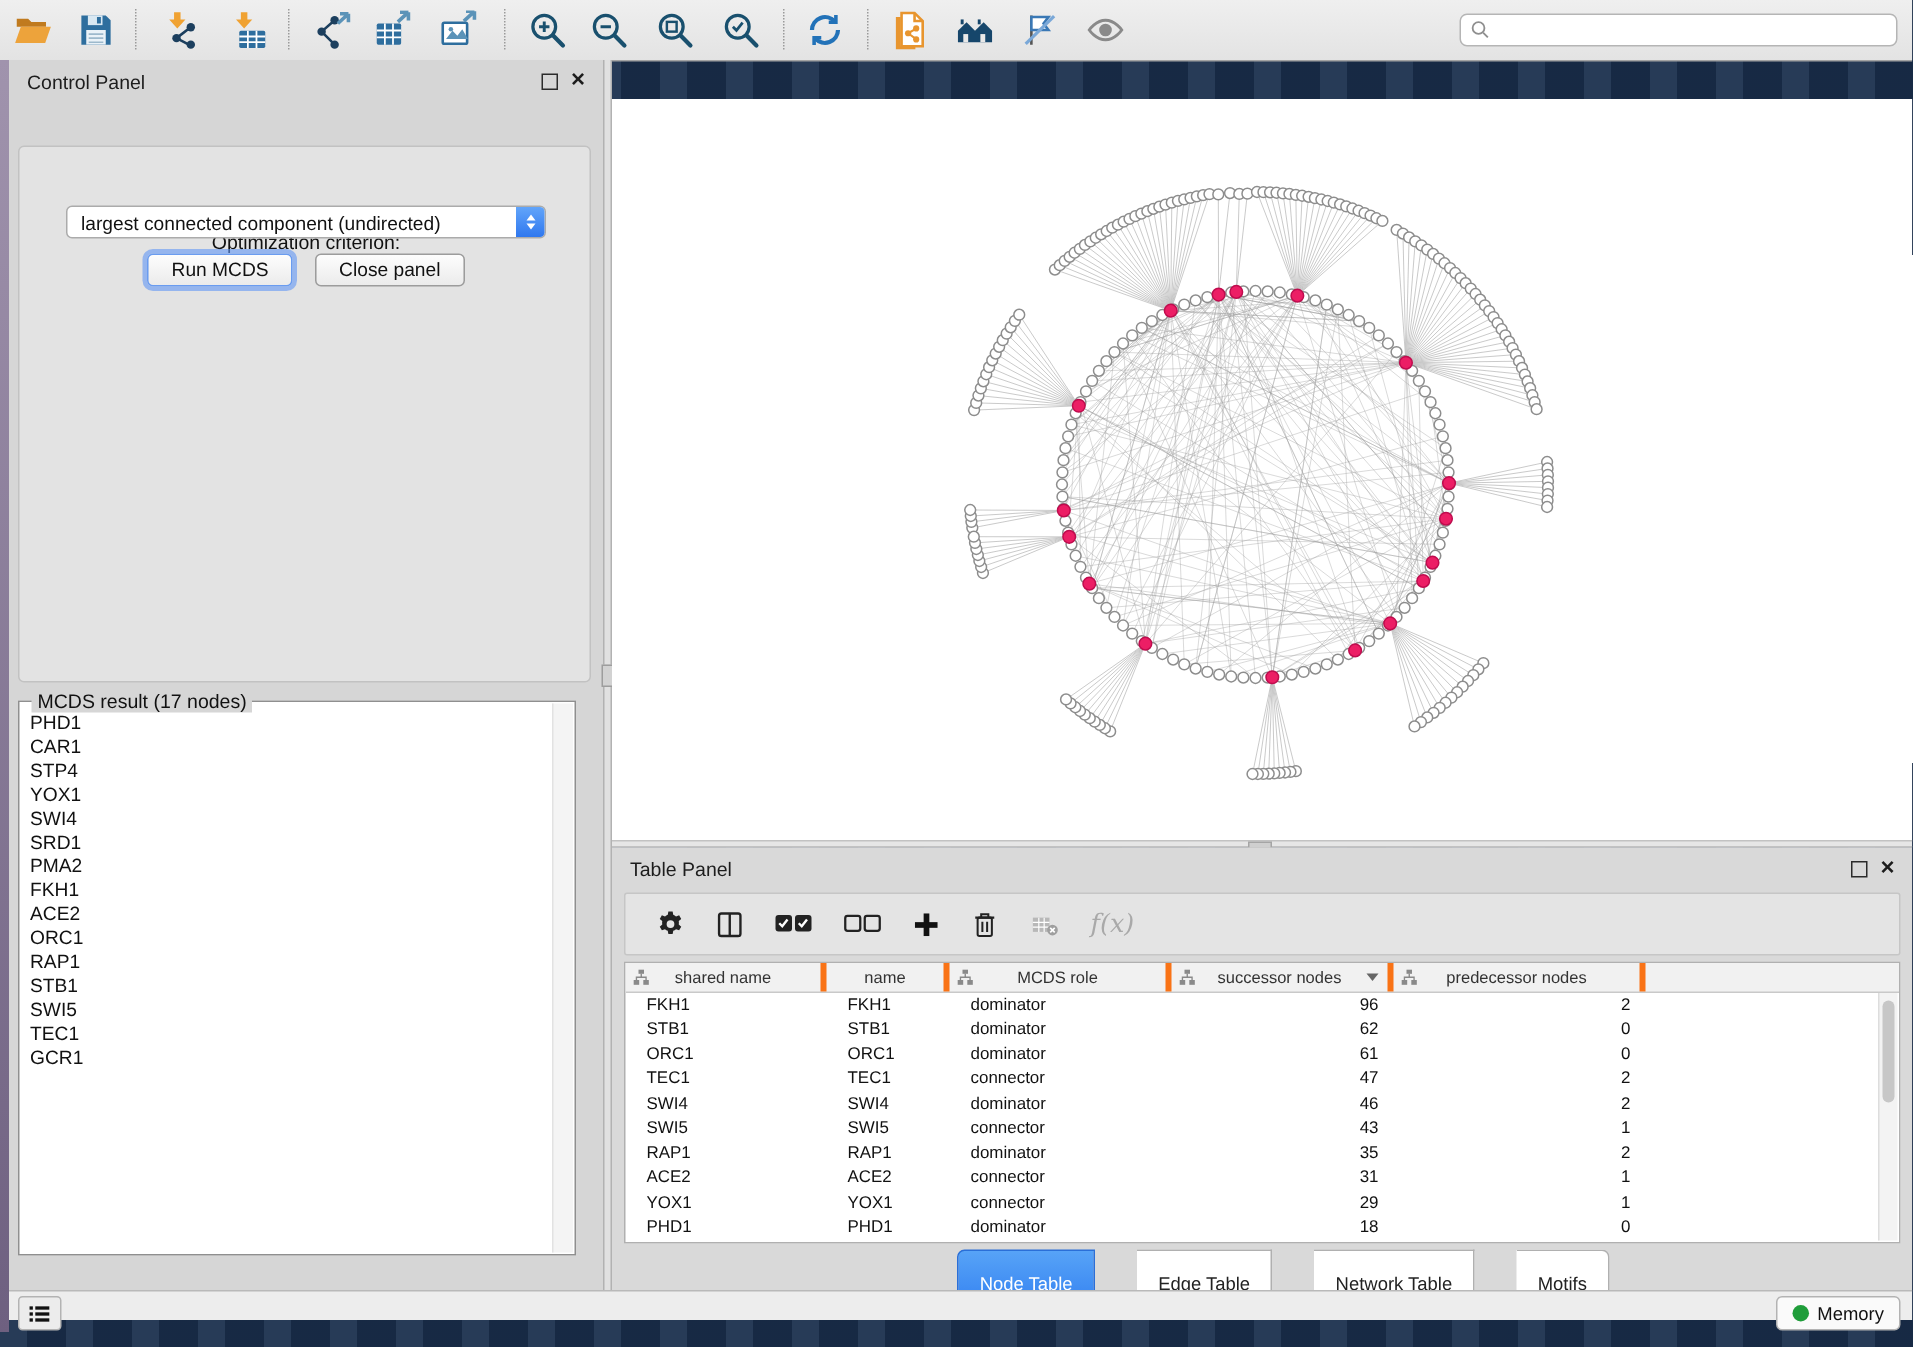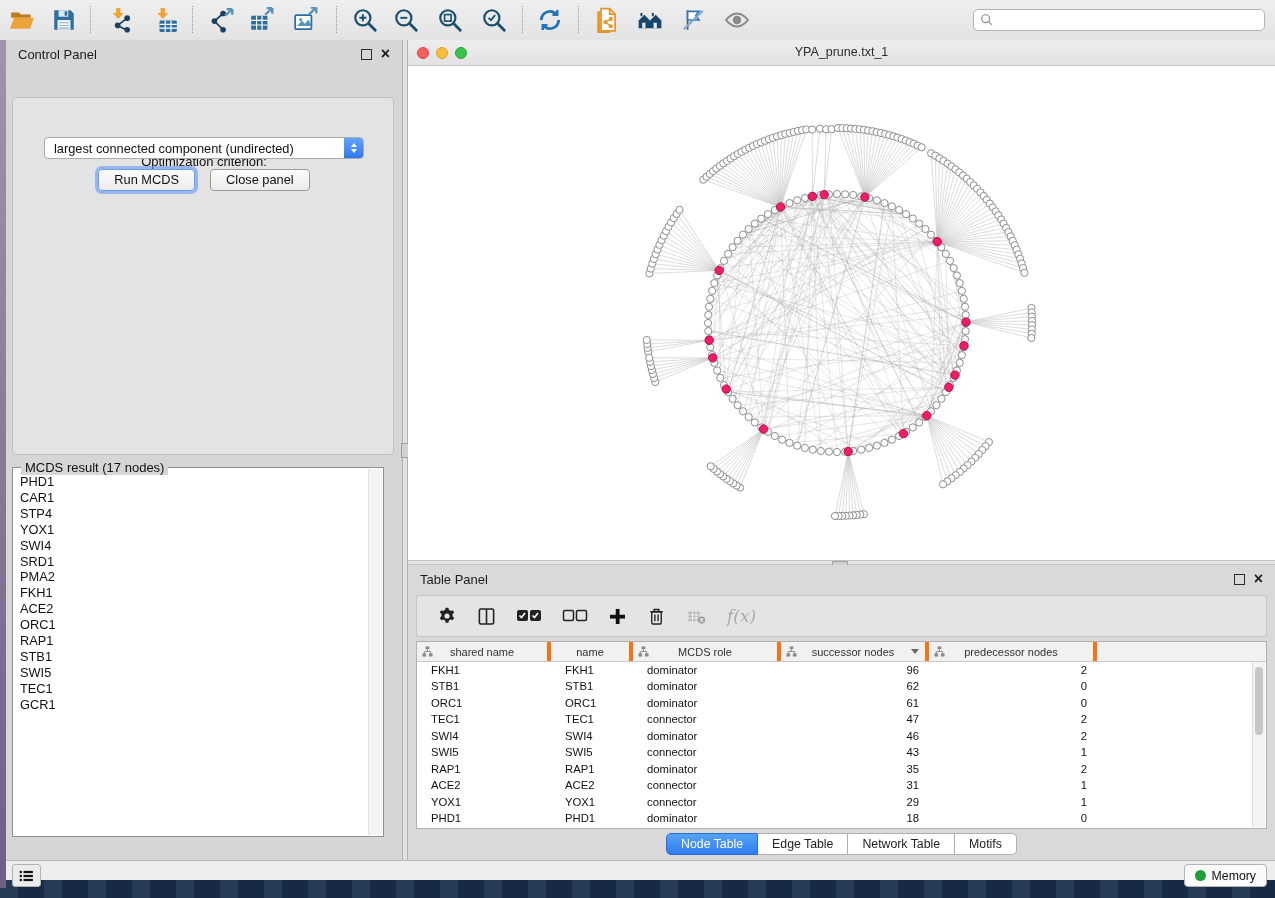"YPA_prune.txt_1" div.abs { html: <div> <div> <span></span> <span></span> <span></span> </div> <div>YPA_prune.txt_1</div> </div> -> none }
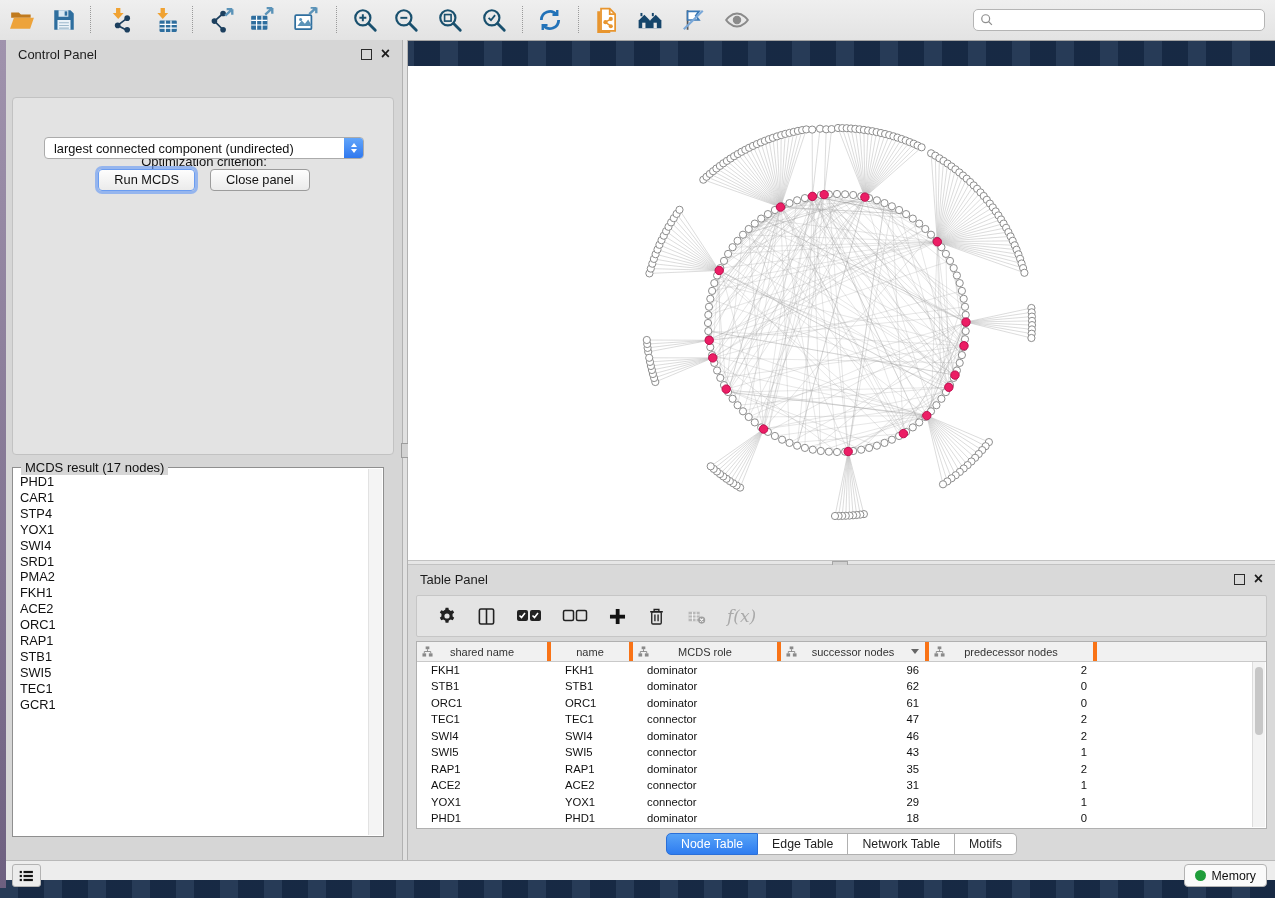"Node Table" .ttab { margin-left: none -> 28px; padding: 0 14px -> 12px 14px }
